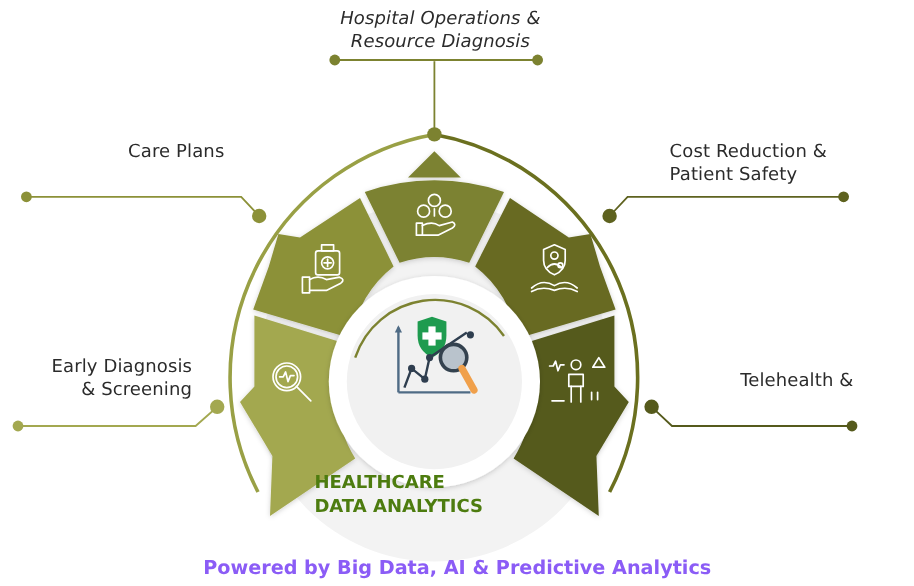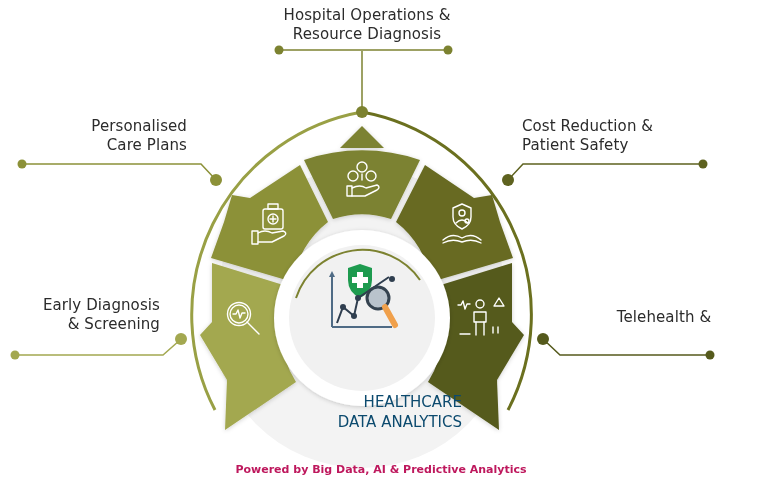"Hospital Operations &" .label.center { font-style: none -> italic }
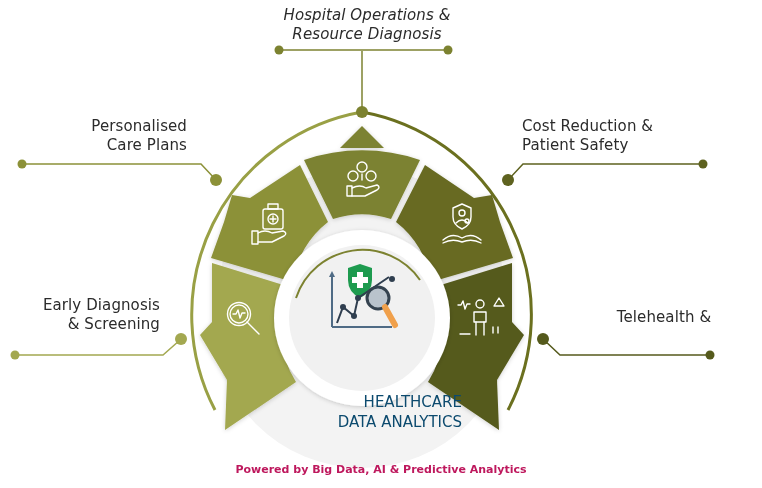"Personalised" div { html: <div>Personalised</div> -> none }
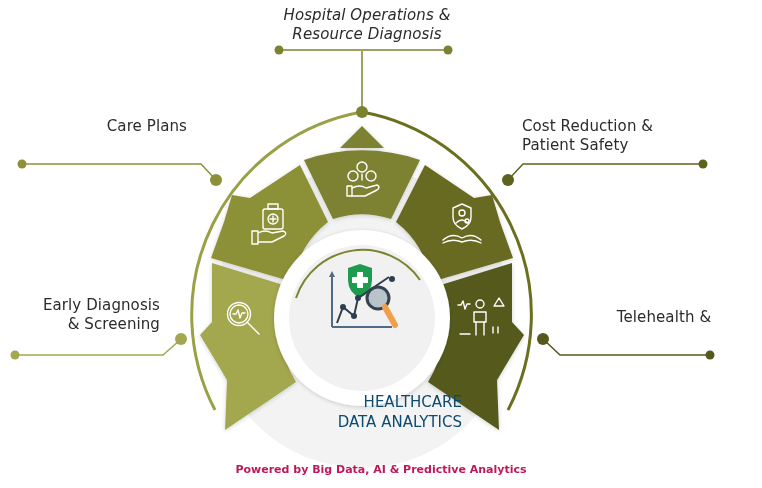"Cost Reduction &" div.label { left: 522px -> 558px }
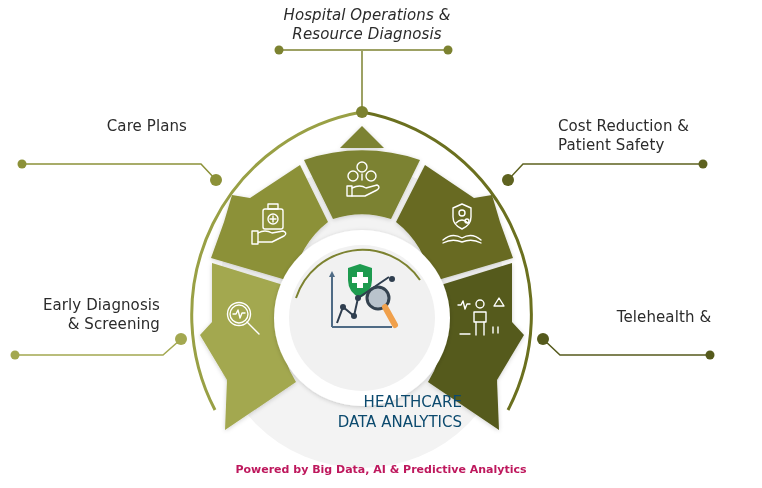"HEALTHCARE" .center-title { color: #0c4a6e -> #4d7c0f; font-weight: normal -> bold; text-align: right -> left }
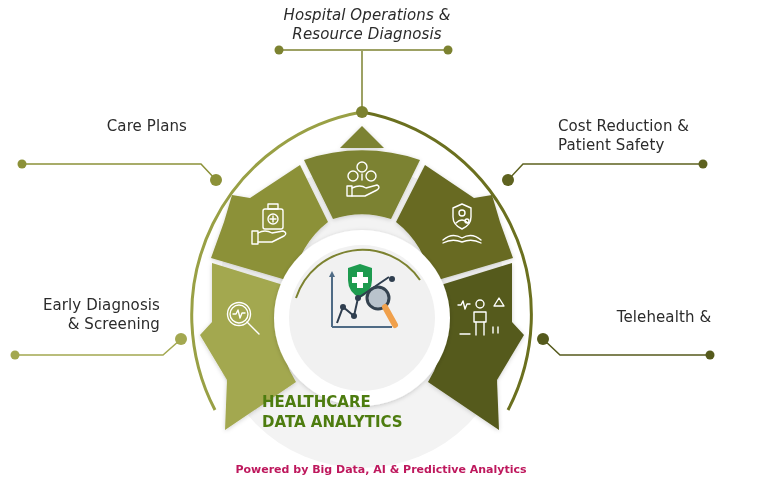"Powered by Big Data, AI" .footer { color: #be185d -> #8b5cf6; font-size: 11px -> 16px }
